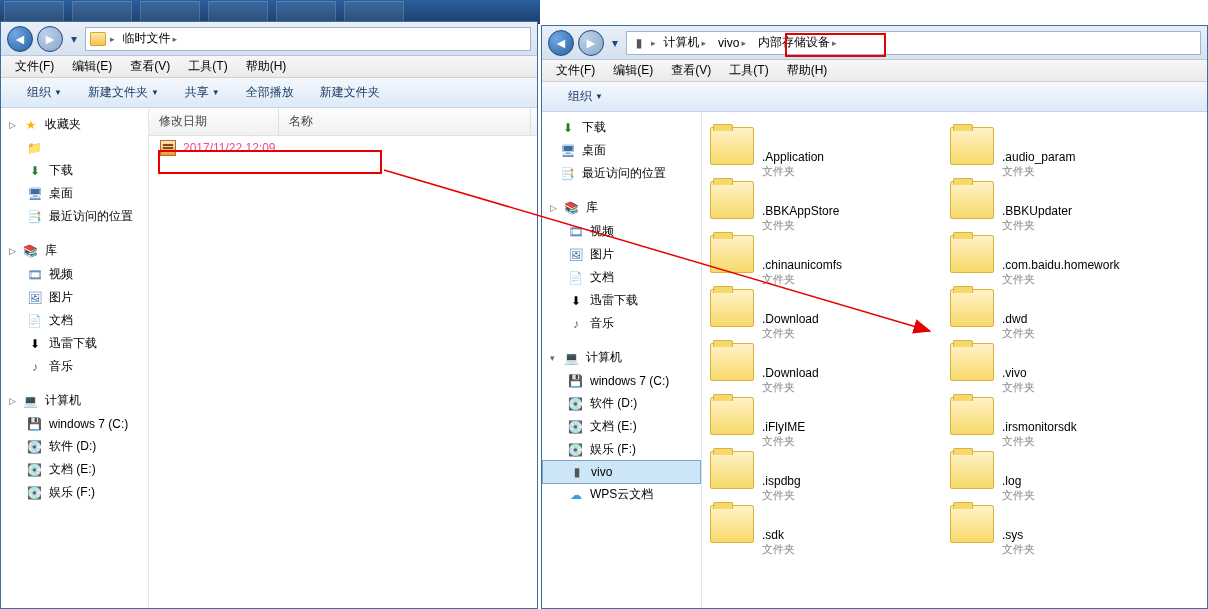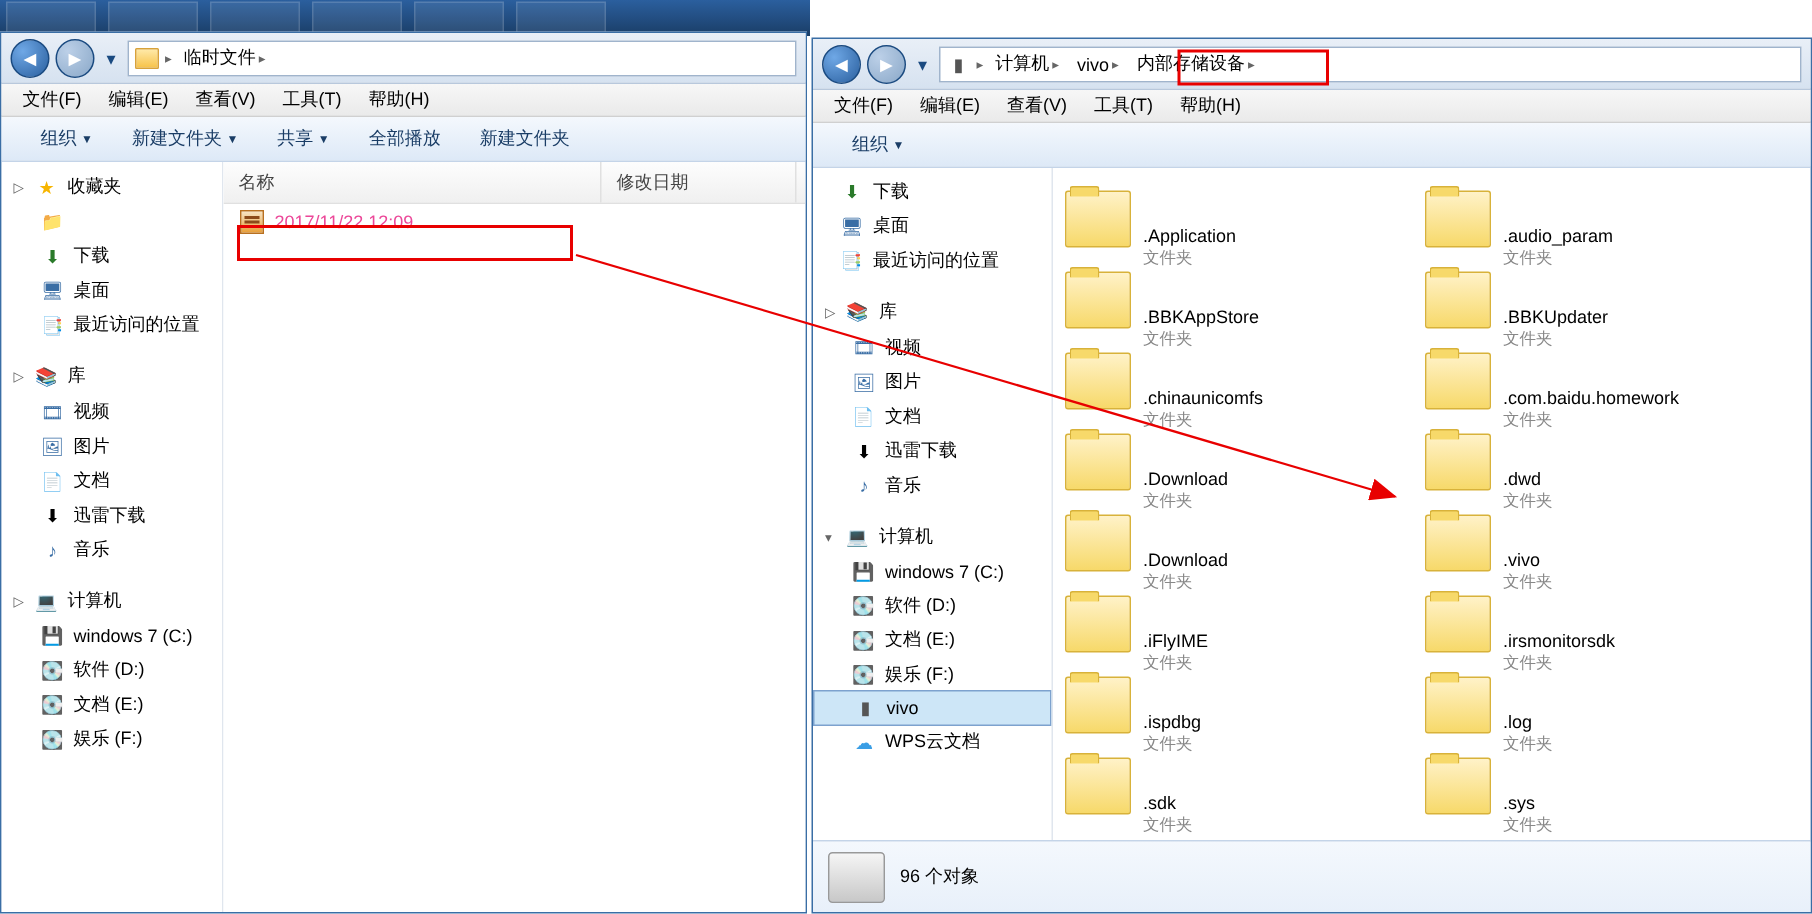"名称" div.ch { order: before "修改日期" -> after "修改日期" }
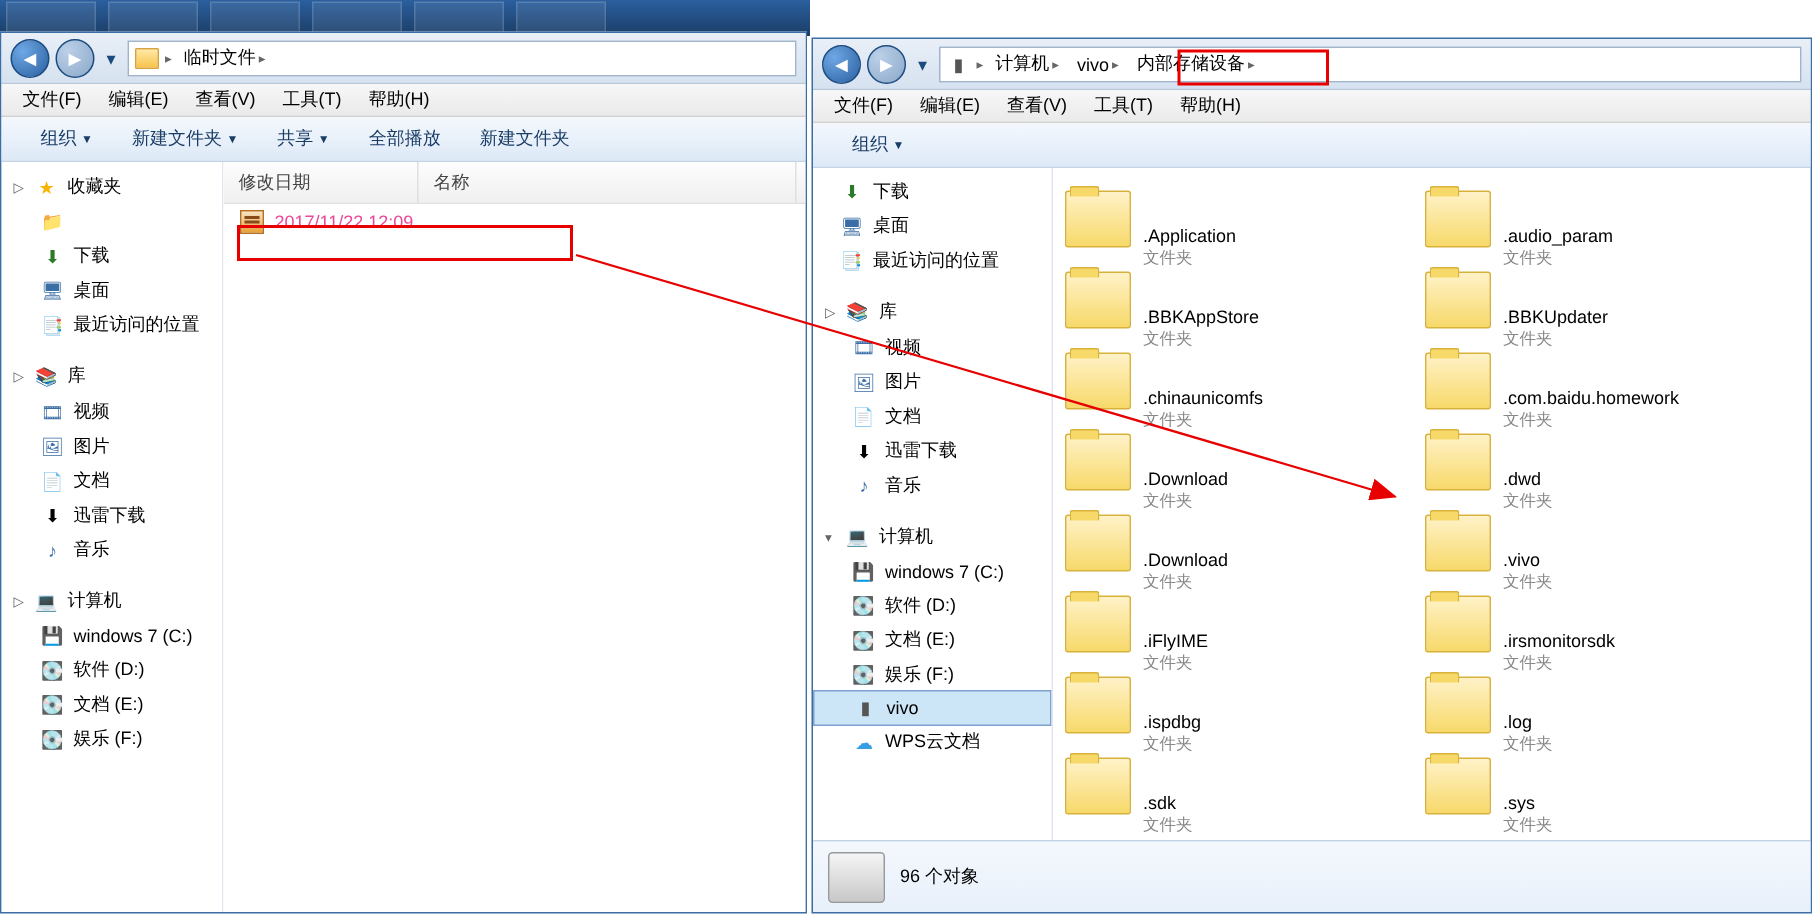"96 个对象" div.statusbar { html: <div> <div></div> <span>96 个对象</span> </div> -> none }
